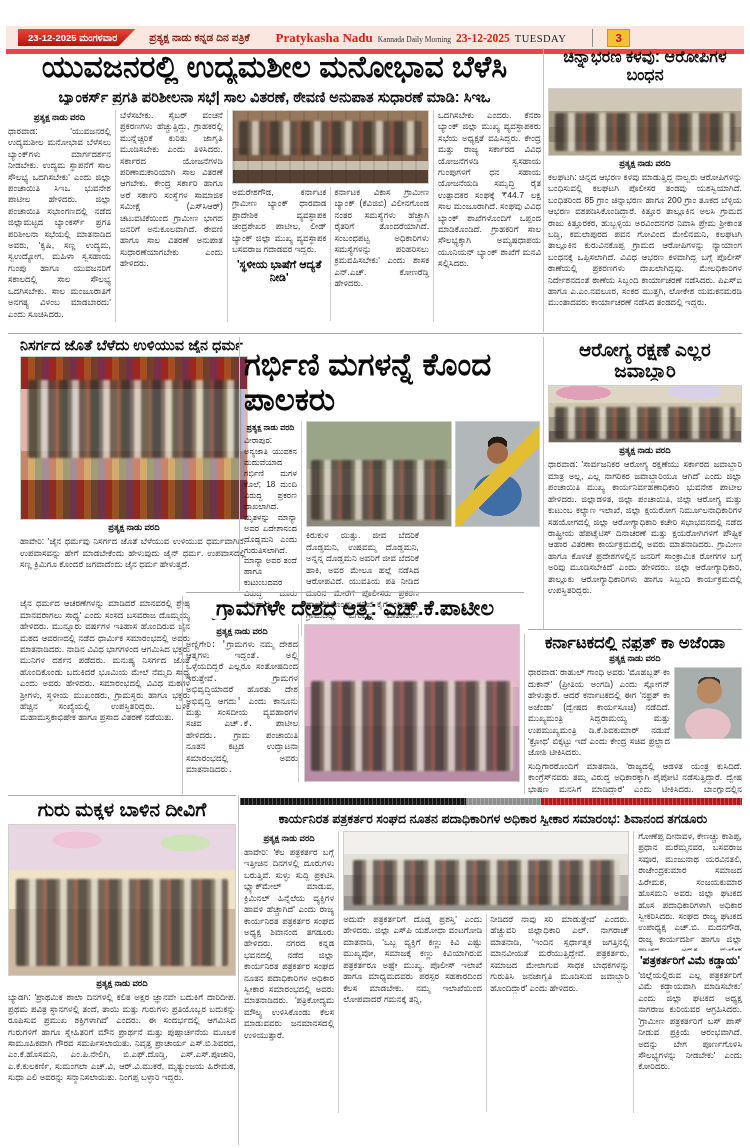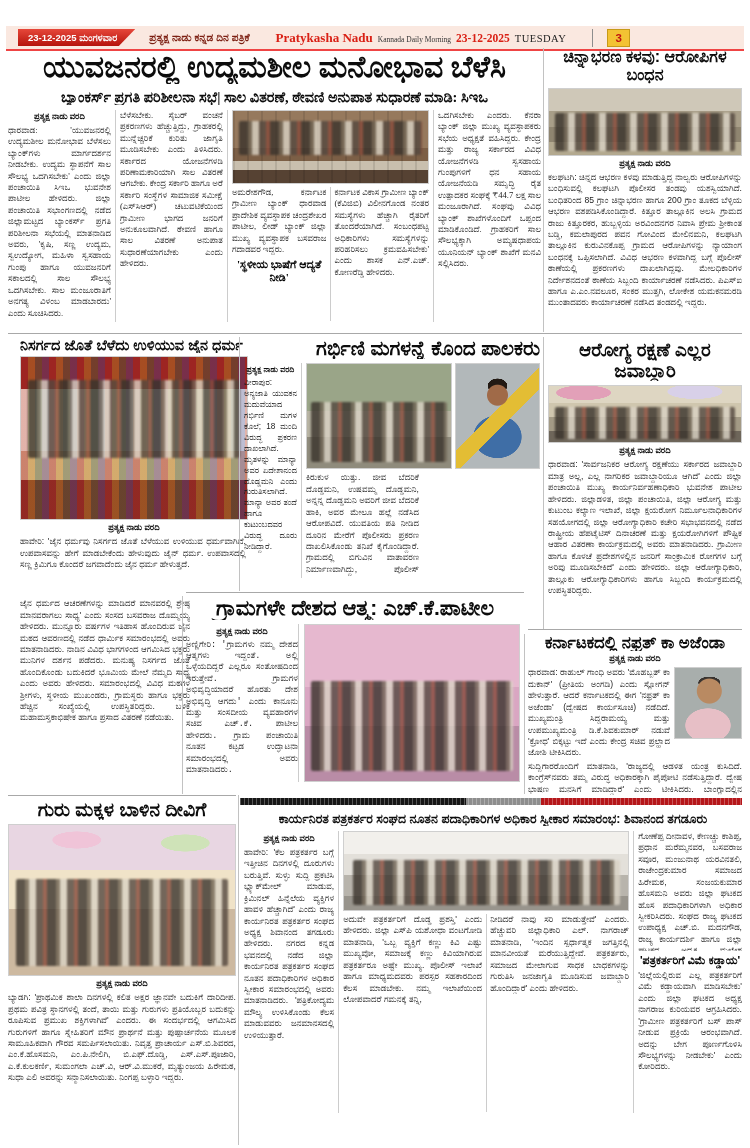"23-12-2025 ಮಂಗಳವಾರ" .band { border-bottom: 2px solid #ef4444 -> 5px solid #ef4444 }
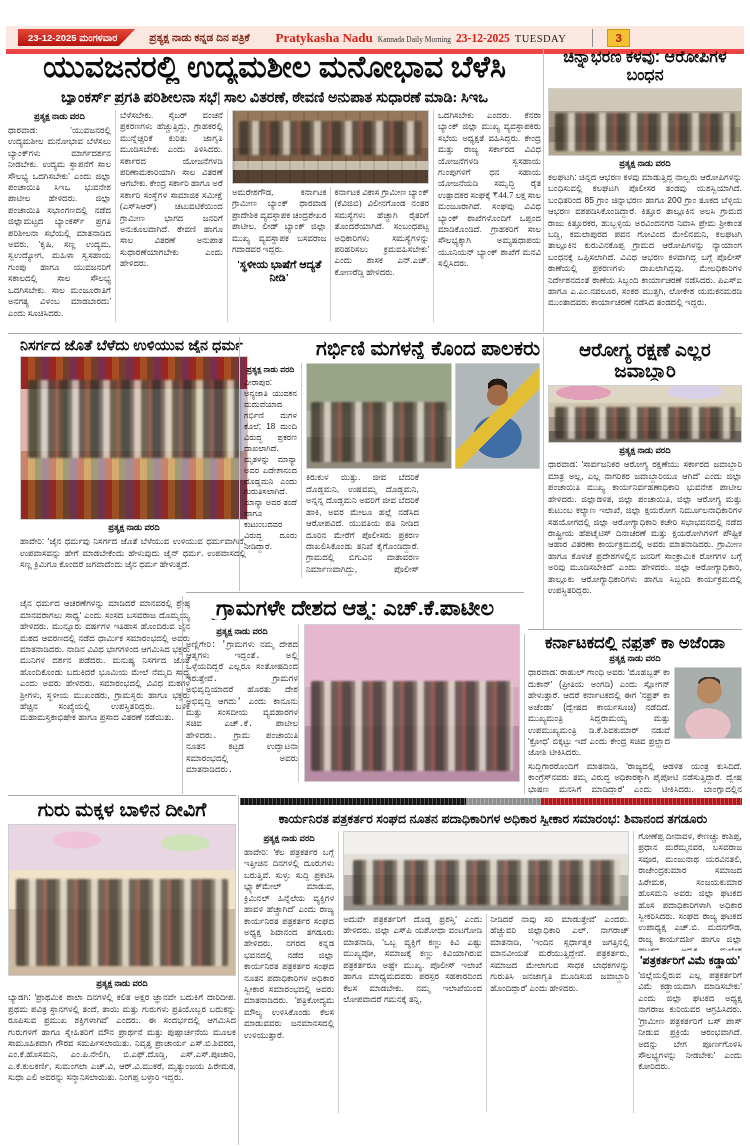"ಯುವಜನರಲ್ಲಿ ಉದ್ಯಮಶೀಲ ಮನೋಭಾವ ಬೆಳೆಸಿ" div.abs { font-family: Liberation Serif, serif -> none }
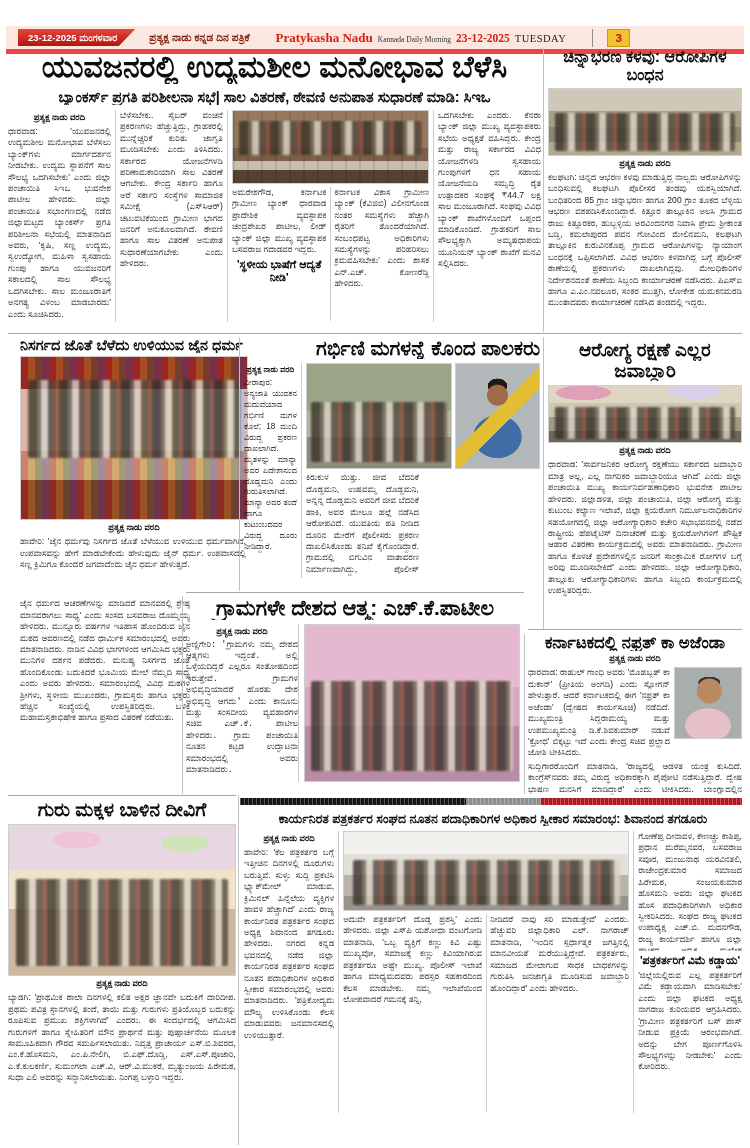"ಗರ್ಭಿಣಿ ಮಗಳನ್ನೆ ಕೊಂದ ಪಾಲಕರು" div.hl { font-size: 20px -> 31px; margin-top: none -> 11px; text-align: right -> left }
